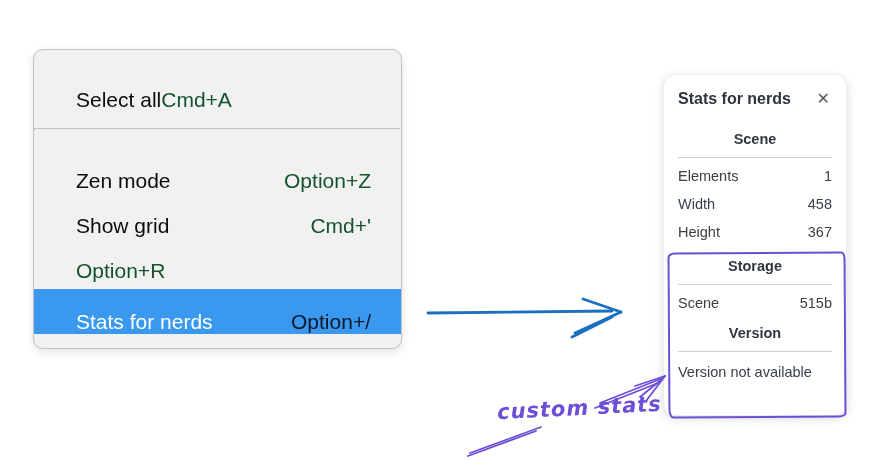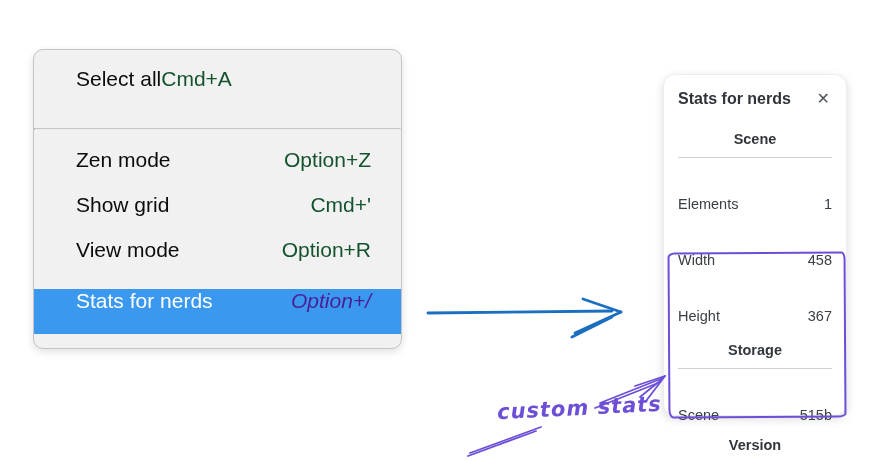"Select all" .menu-item { align-items: flex-start -> flex-end }
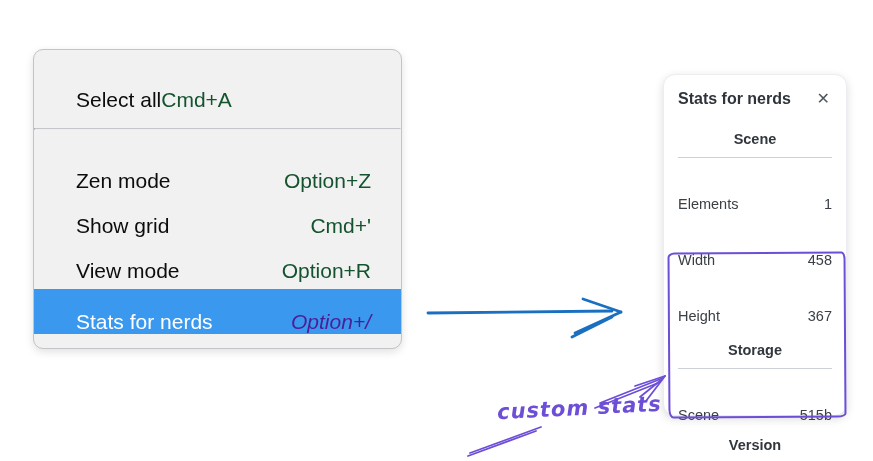"Elements" .stat-row { margin-top: 28px -> none }
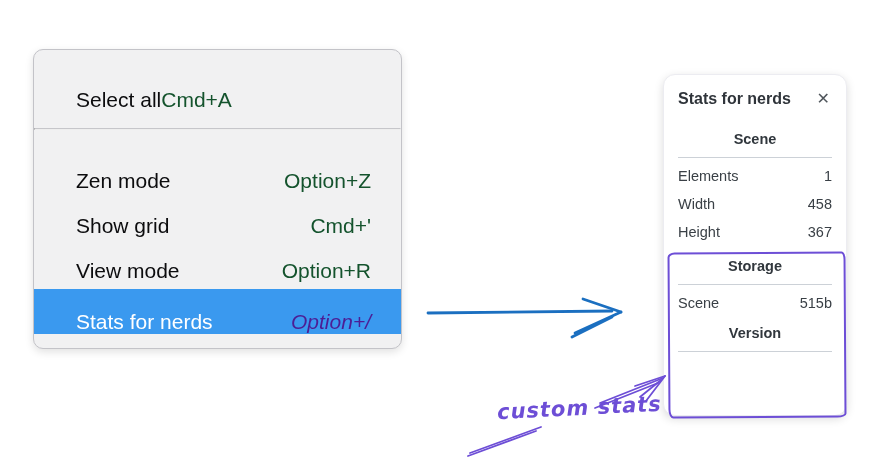"View mode" span { html: <span>View mode</span> -> none }
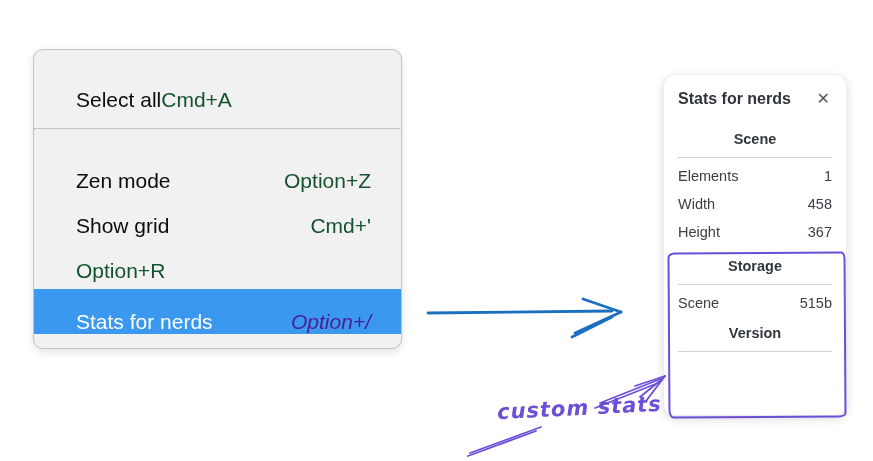"Option+/" .menu-item.highlighted .shortcut { color: #4c1d95 -> #0f172a; font-style: italic -> none }
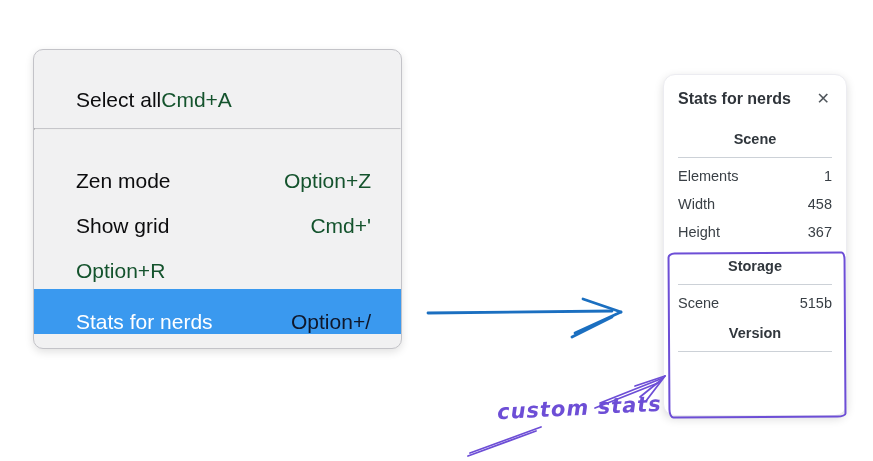"Version not available" div.version-note { html: none -> <div>Version not available</div> }
